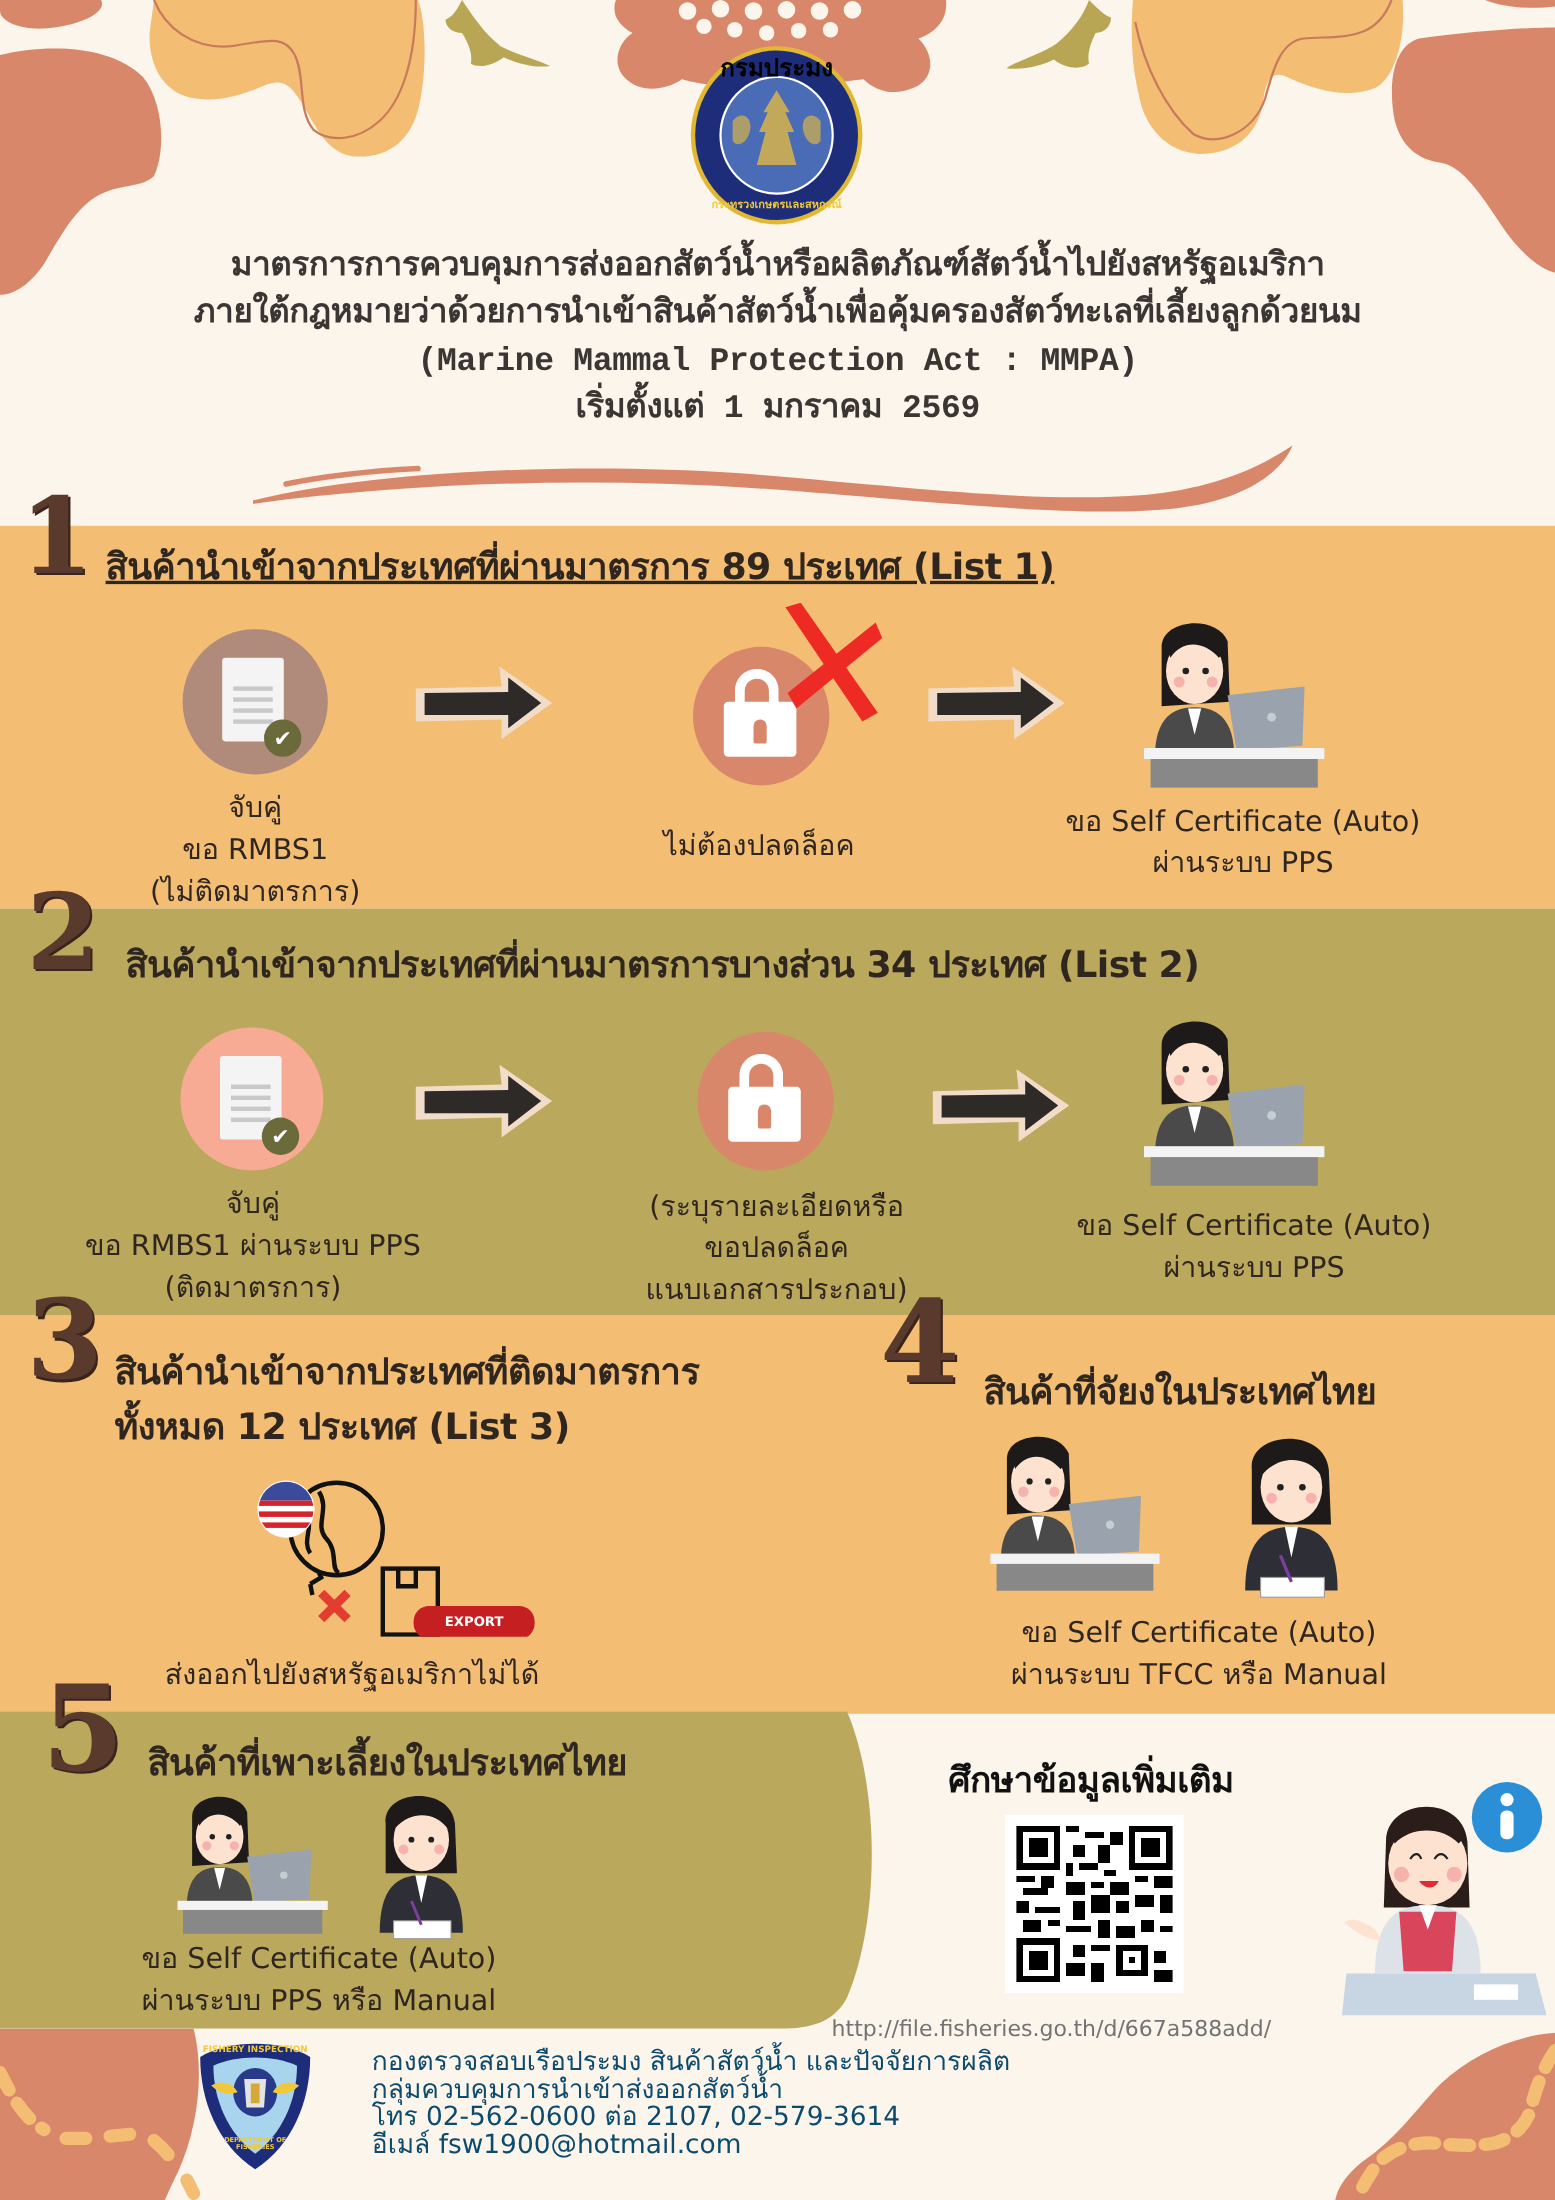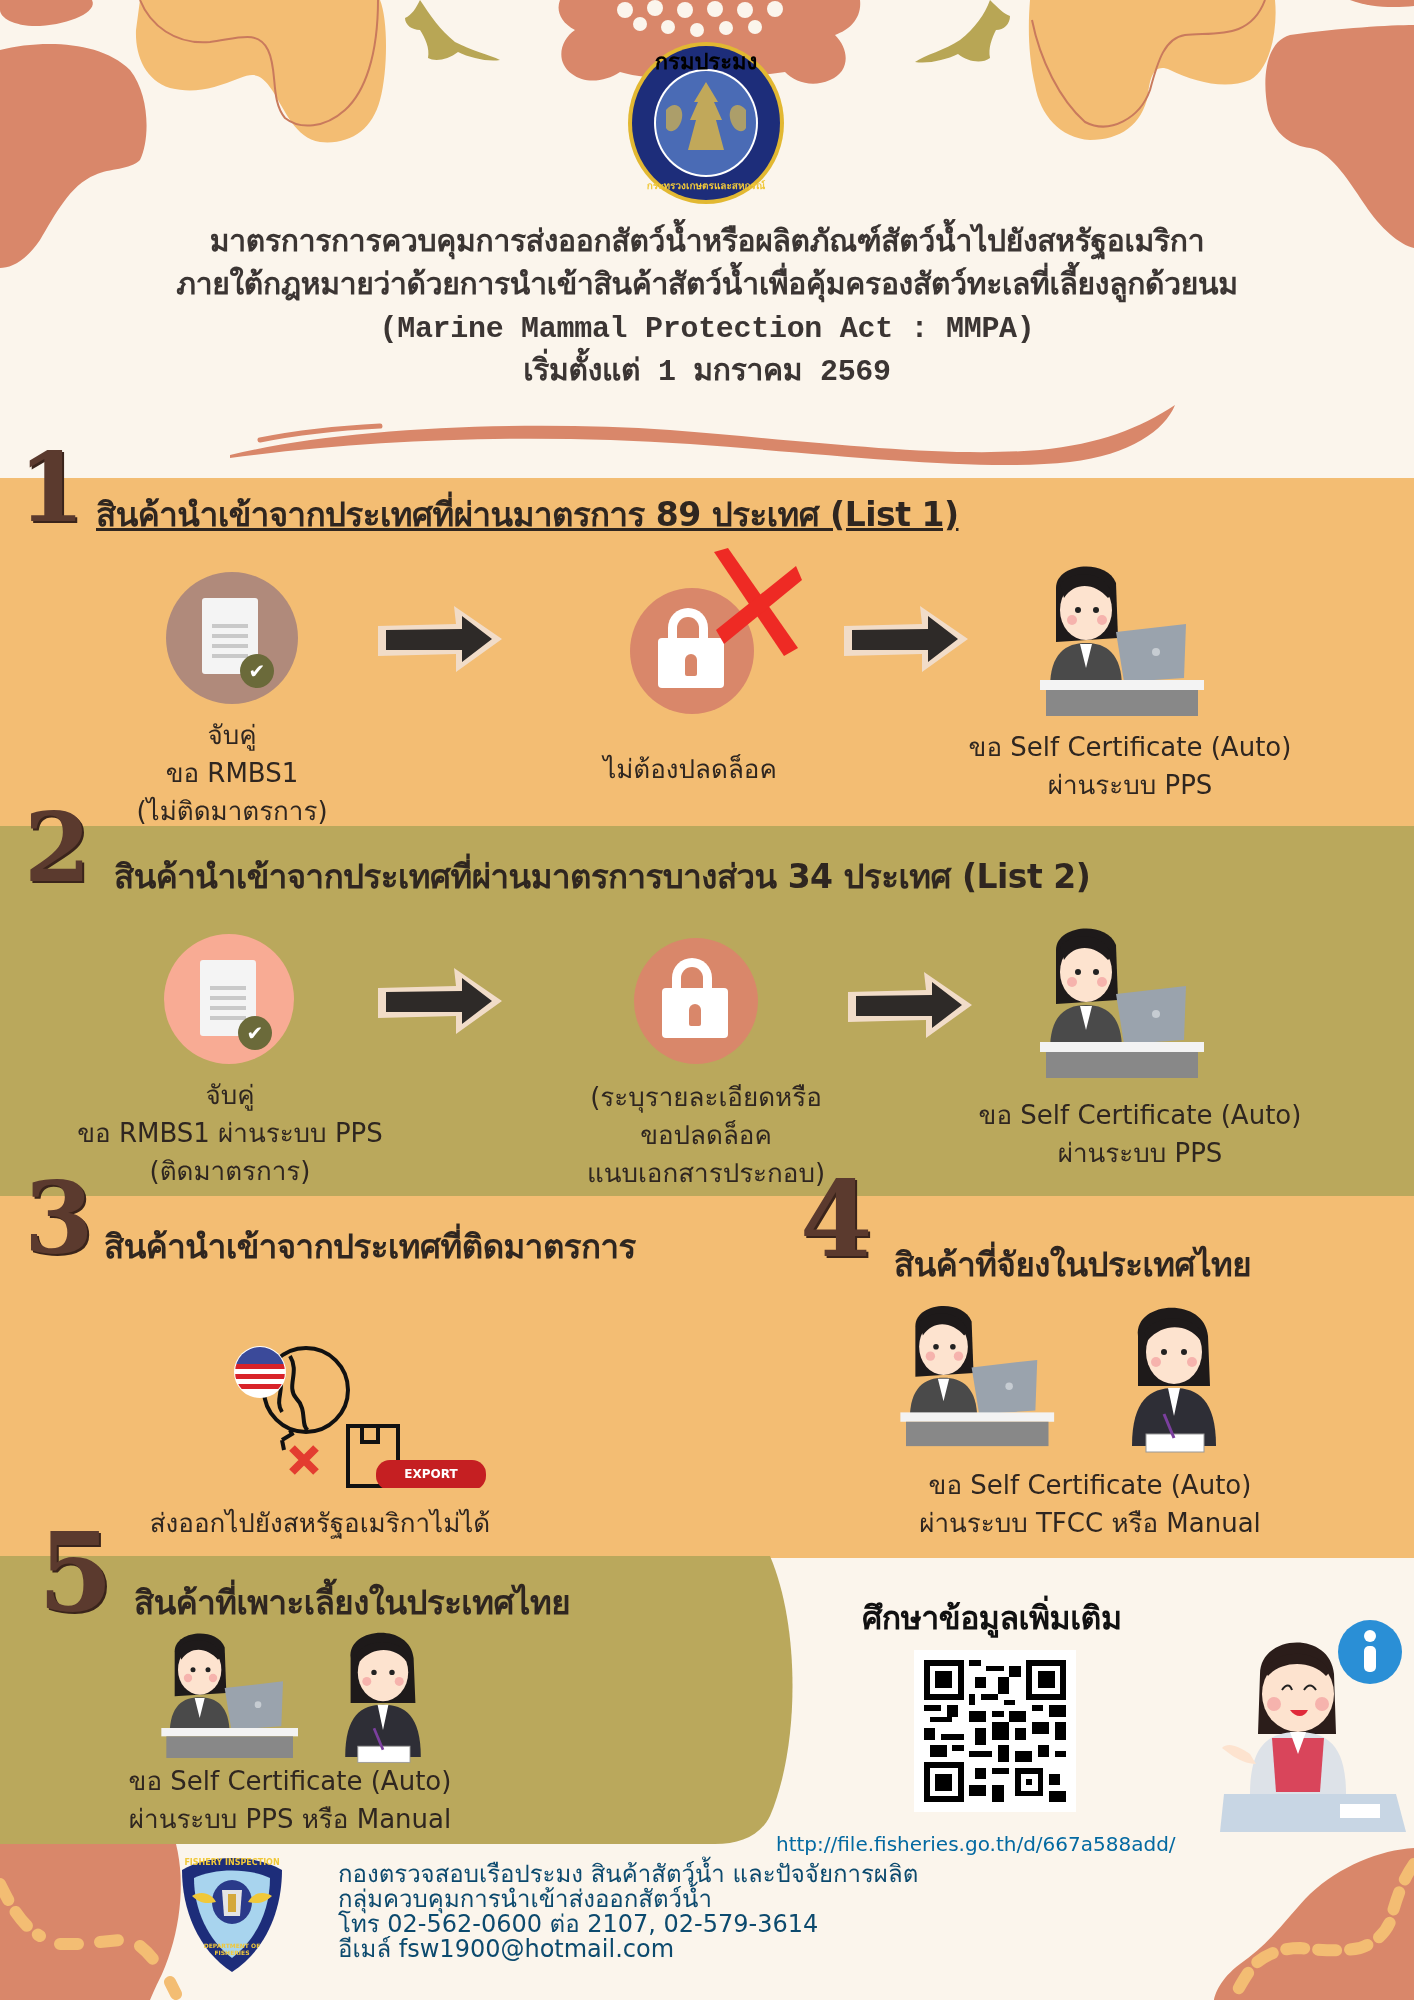"ทั้งหมด 12 ประเทศ (List 3)" div { html: none -> <div>ทั้งหมด 12 ประเทศ (List 3)</div> }
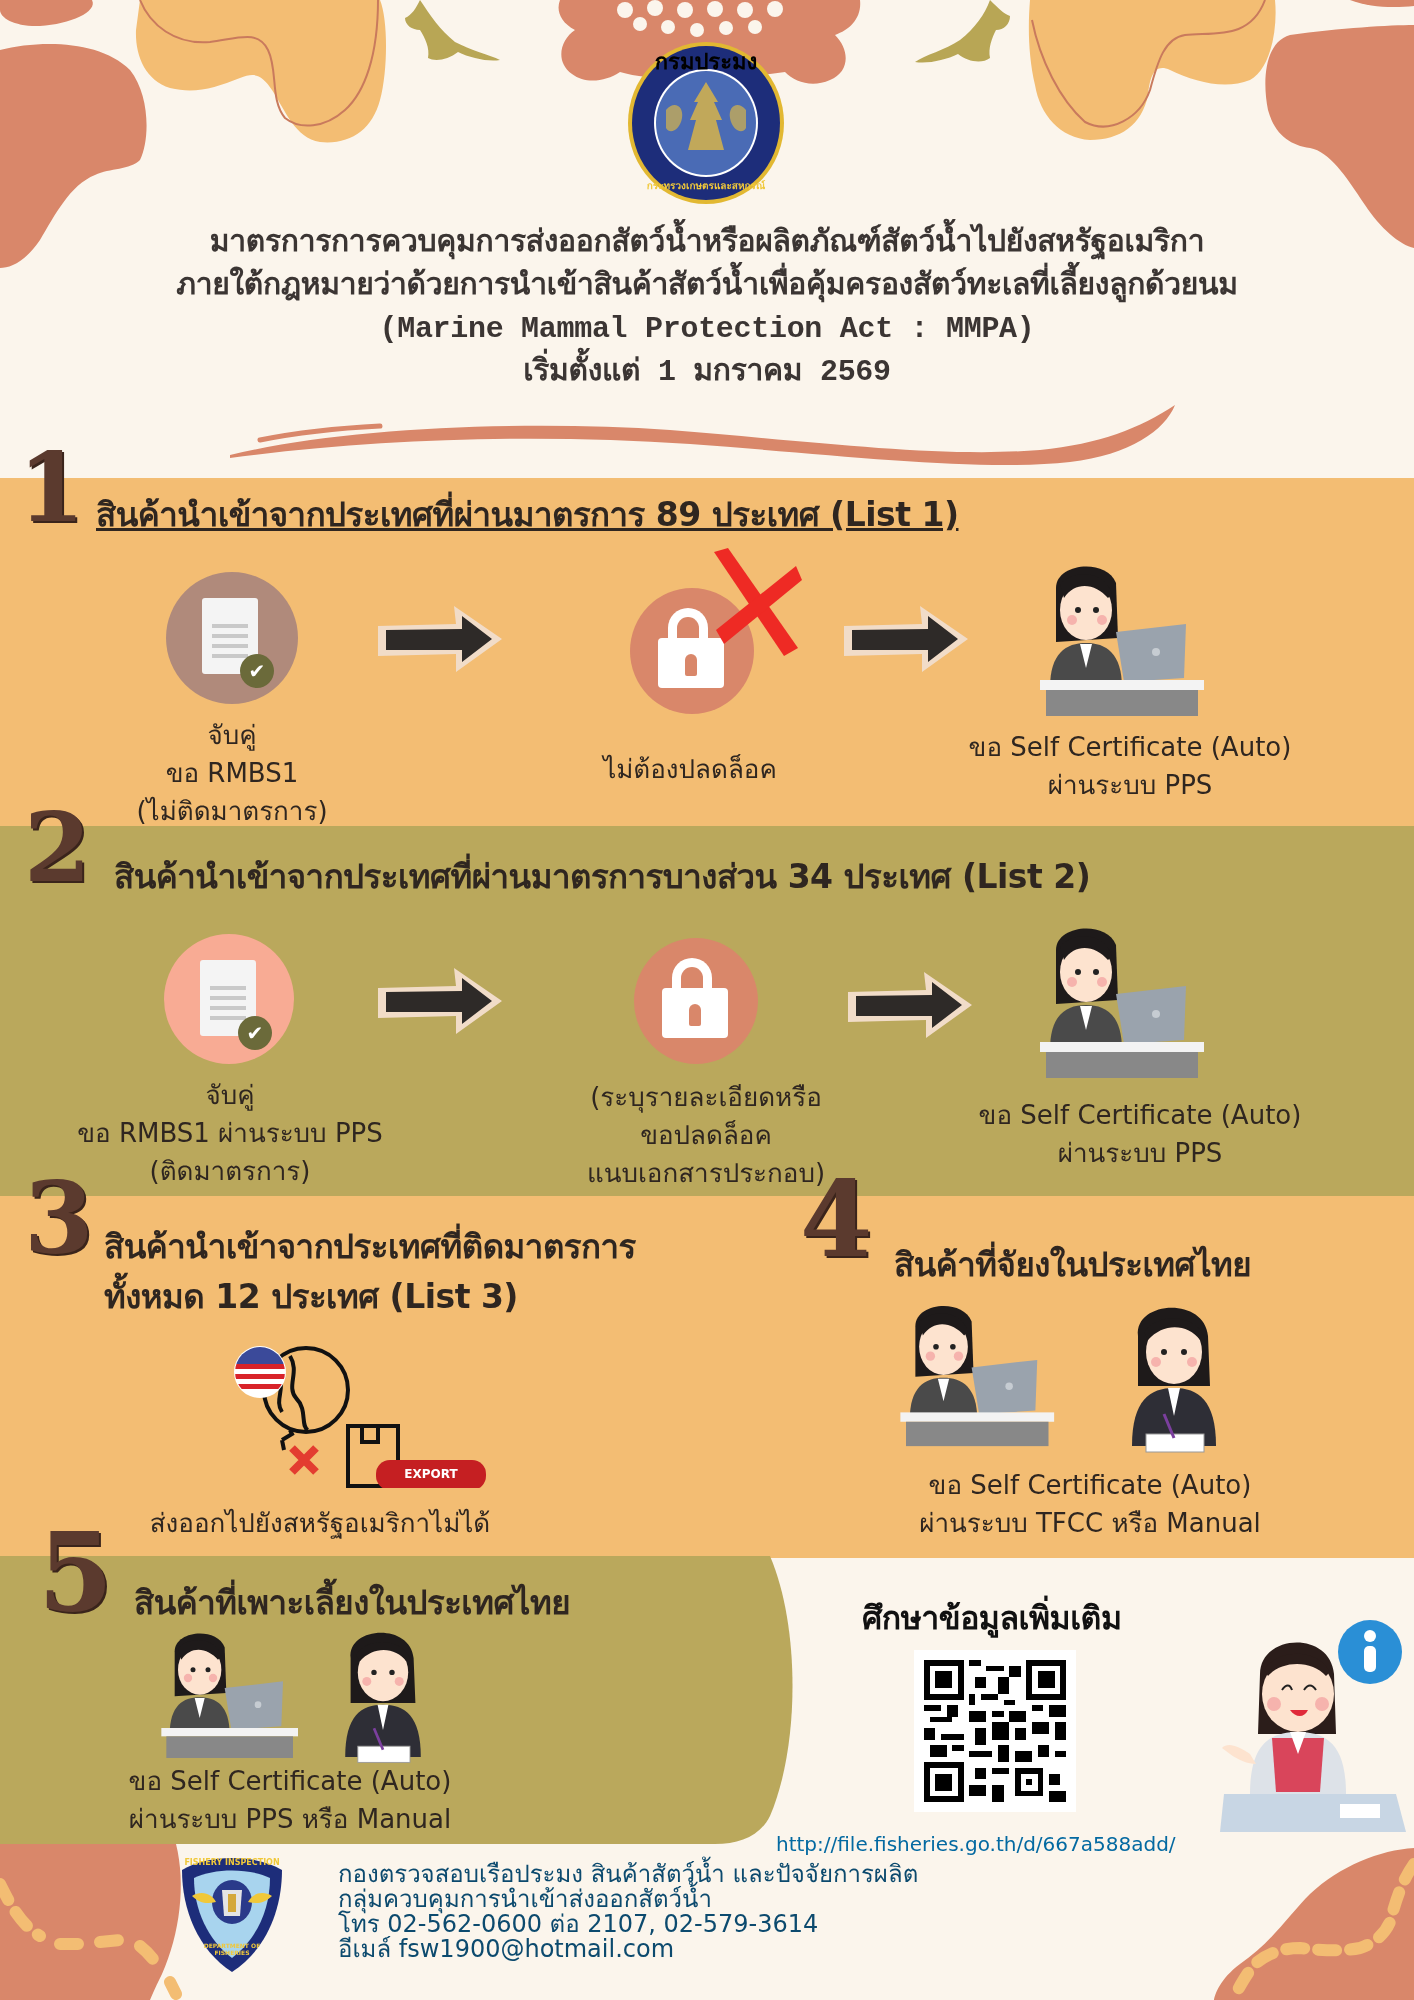"http://file.fisheries.go.th/d/667a588add" div.abs { color: #0369a1 -> #737373; left: 776px -> 756px }
